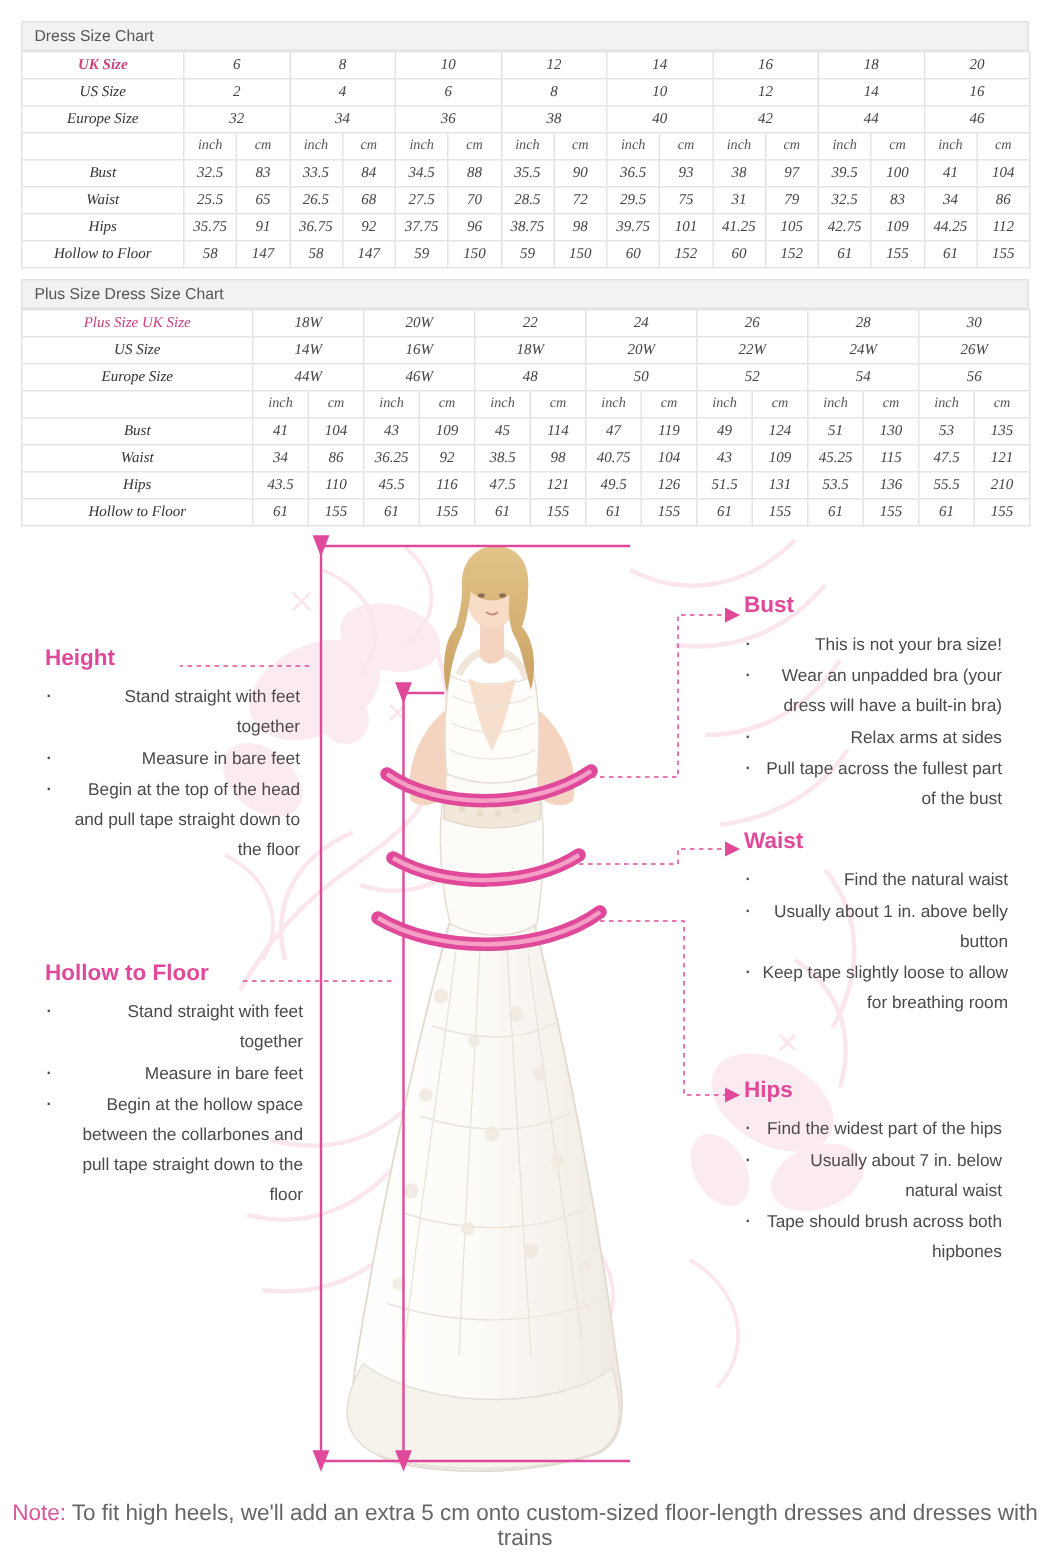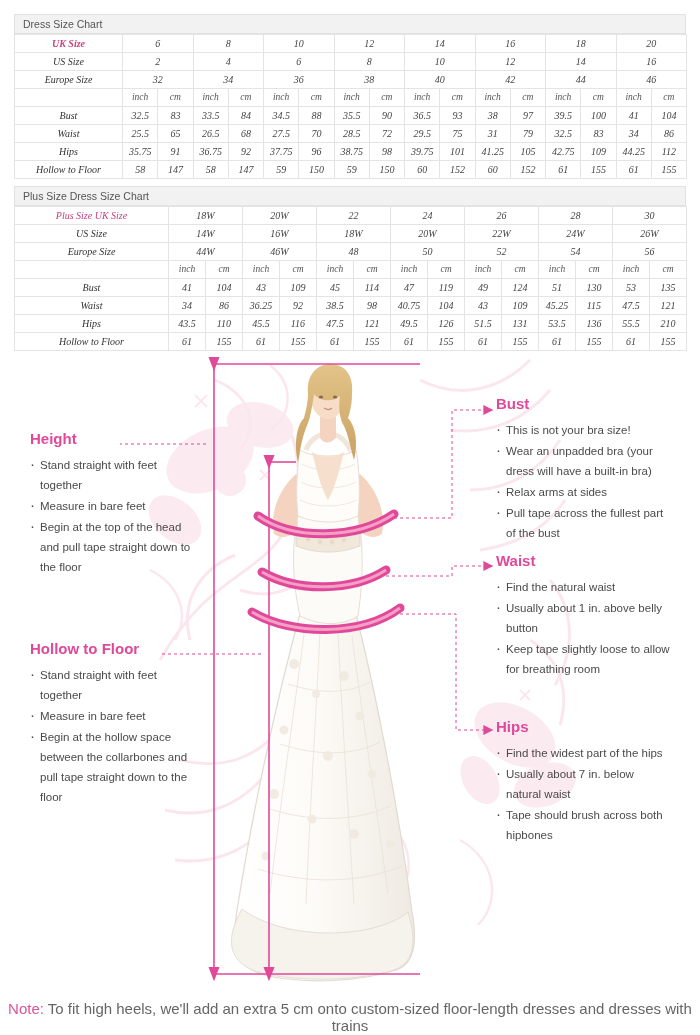"This is not your bra" .anno li { text-align: none -> right }
